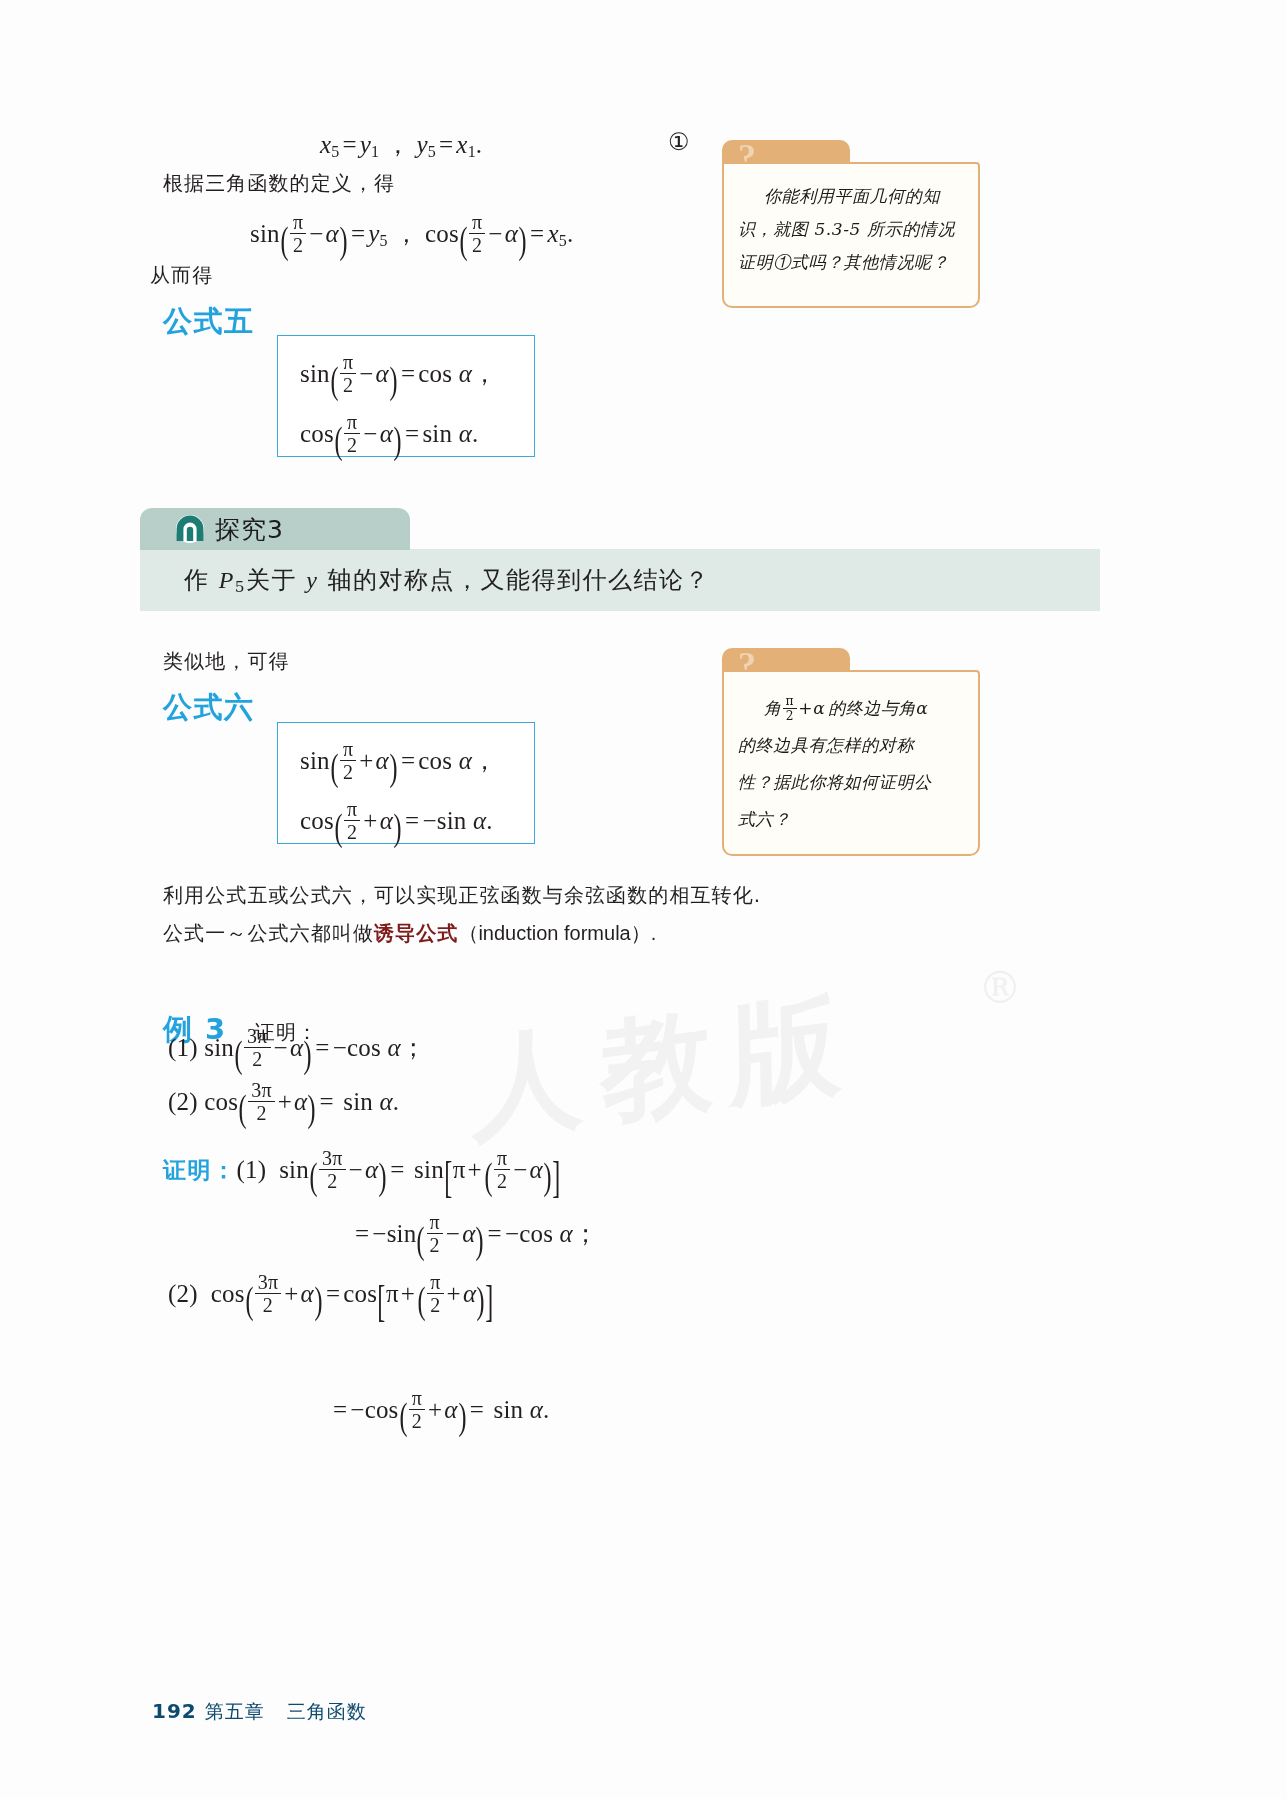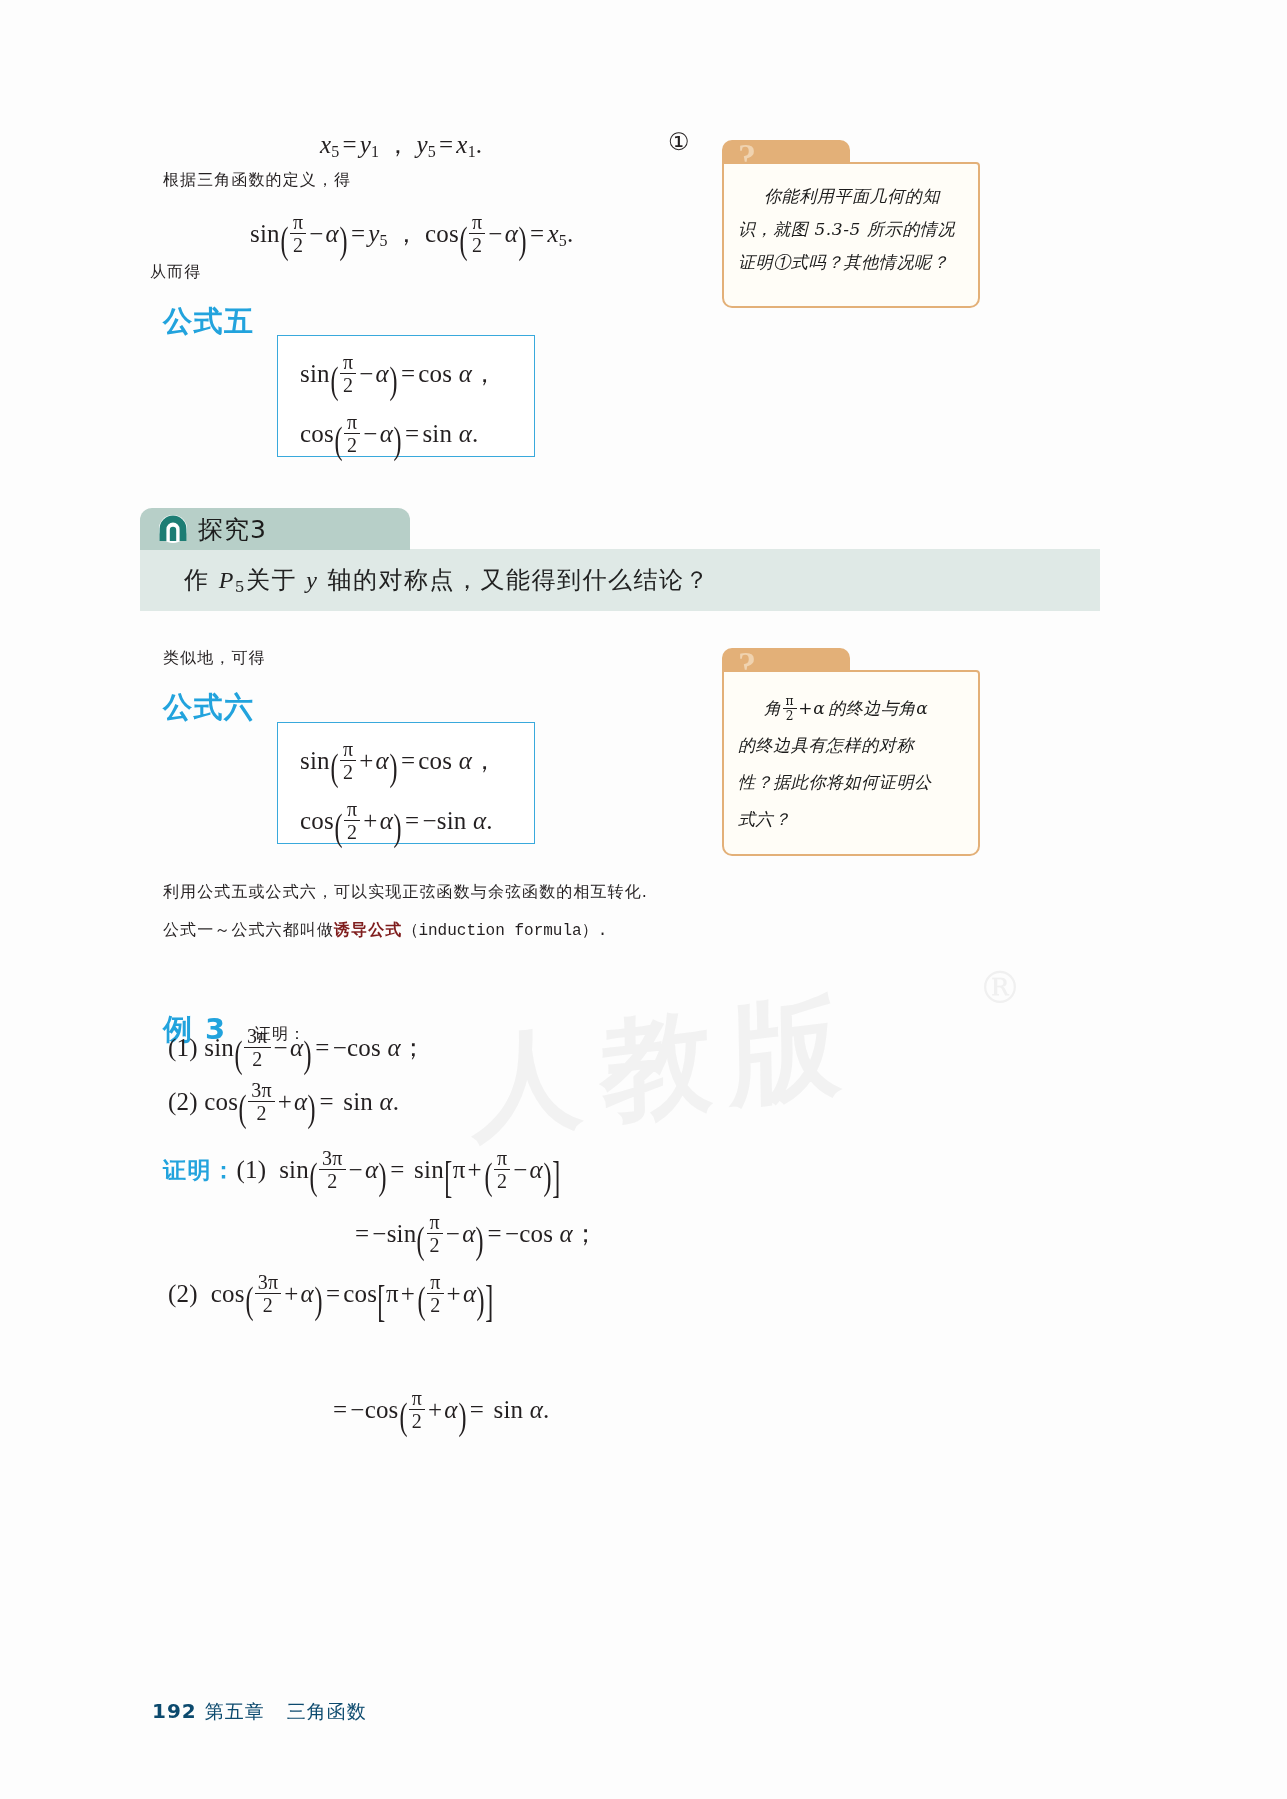"根据三角函数的定义，得" .cn { font-size: 16px -> 20px }
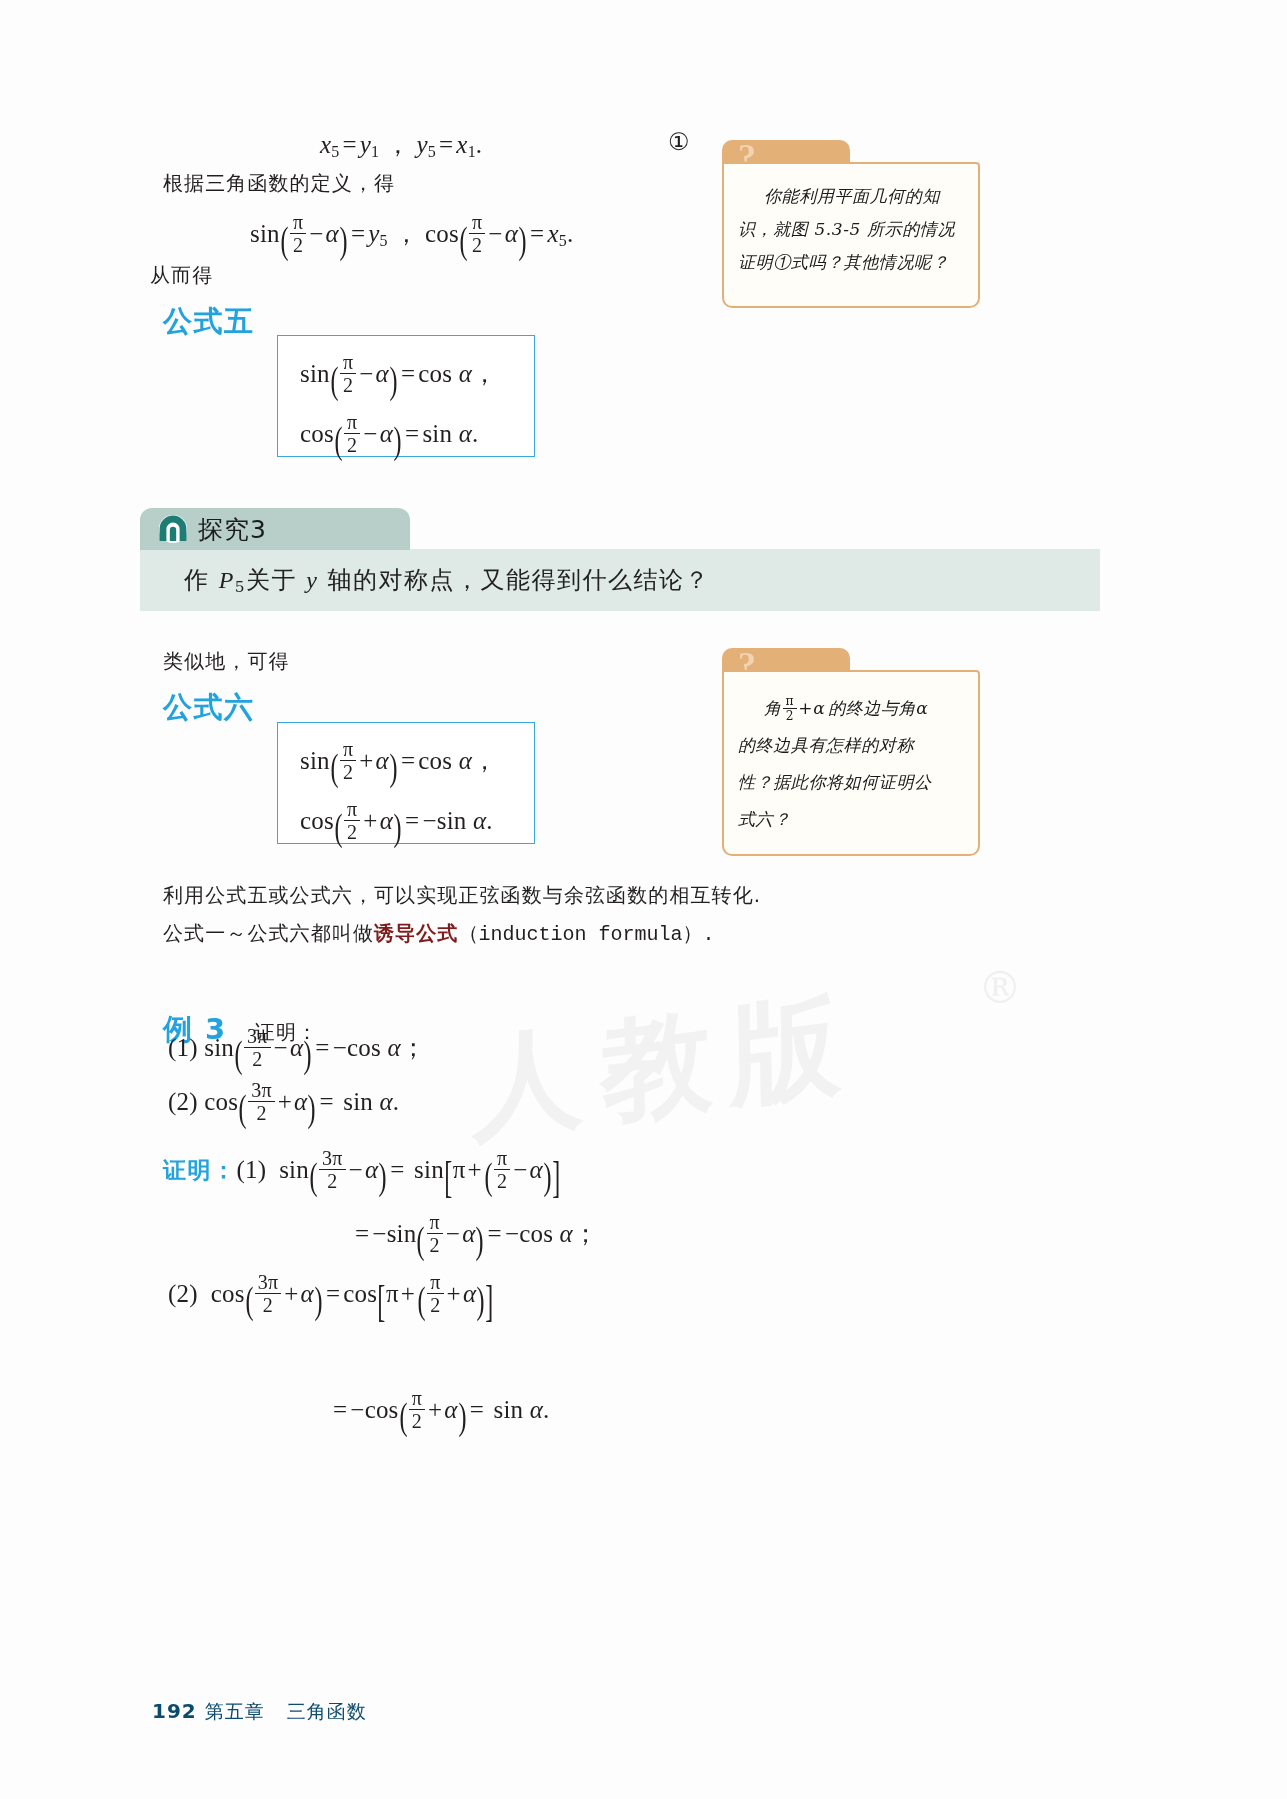"探究3" .explore-tab { padding-left: 18px -> 35px }
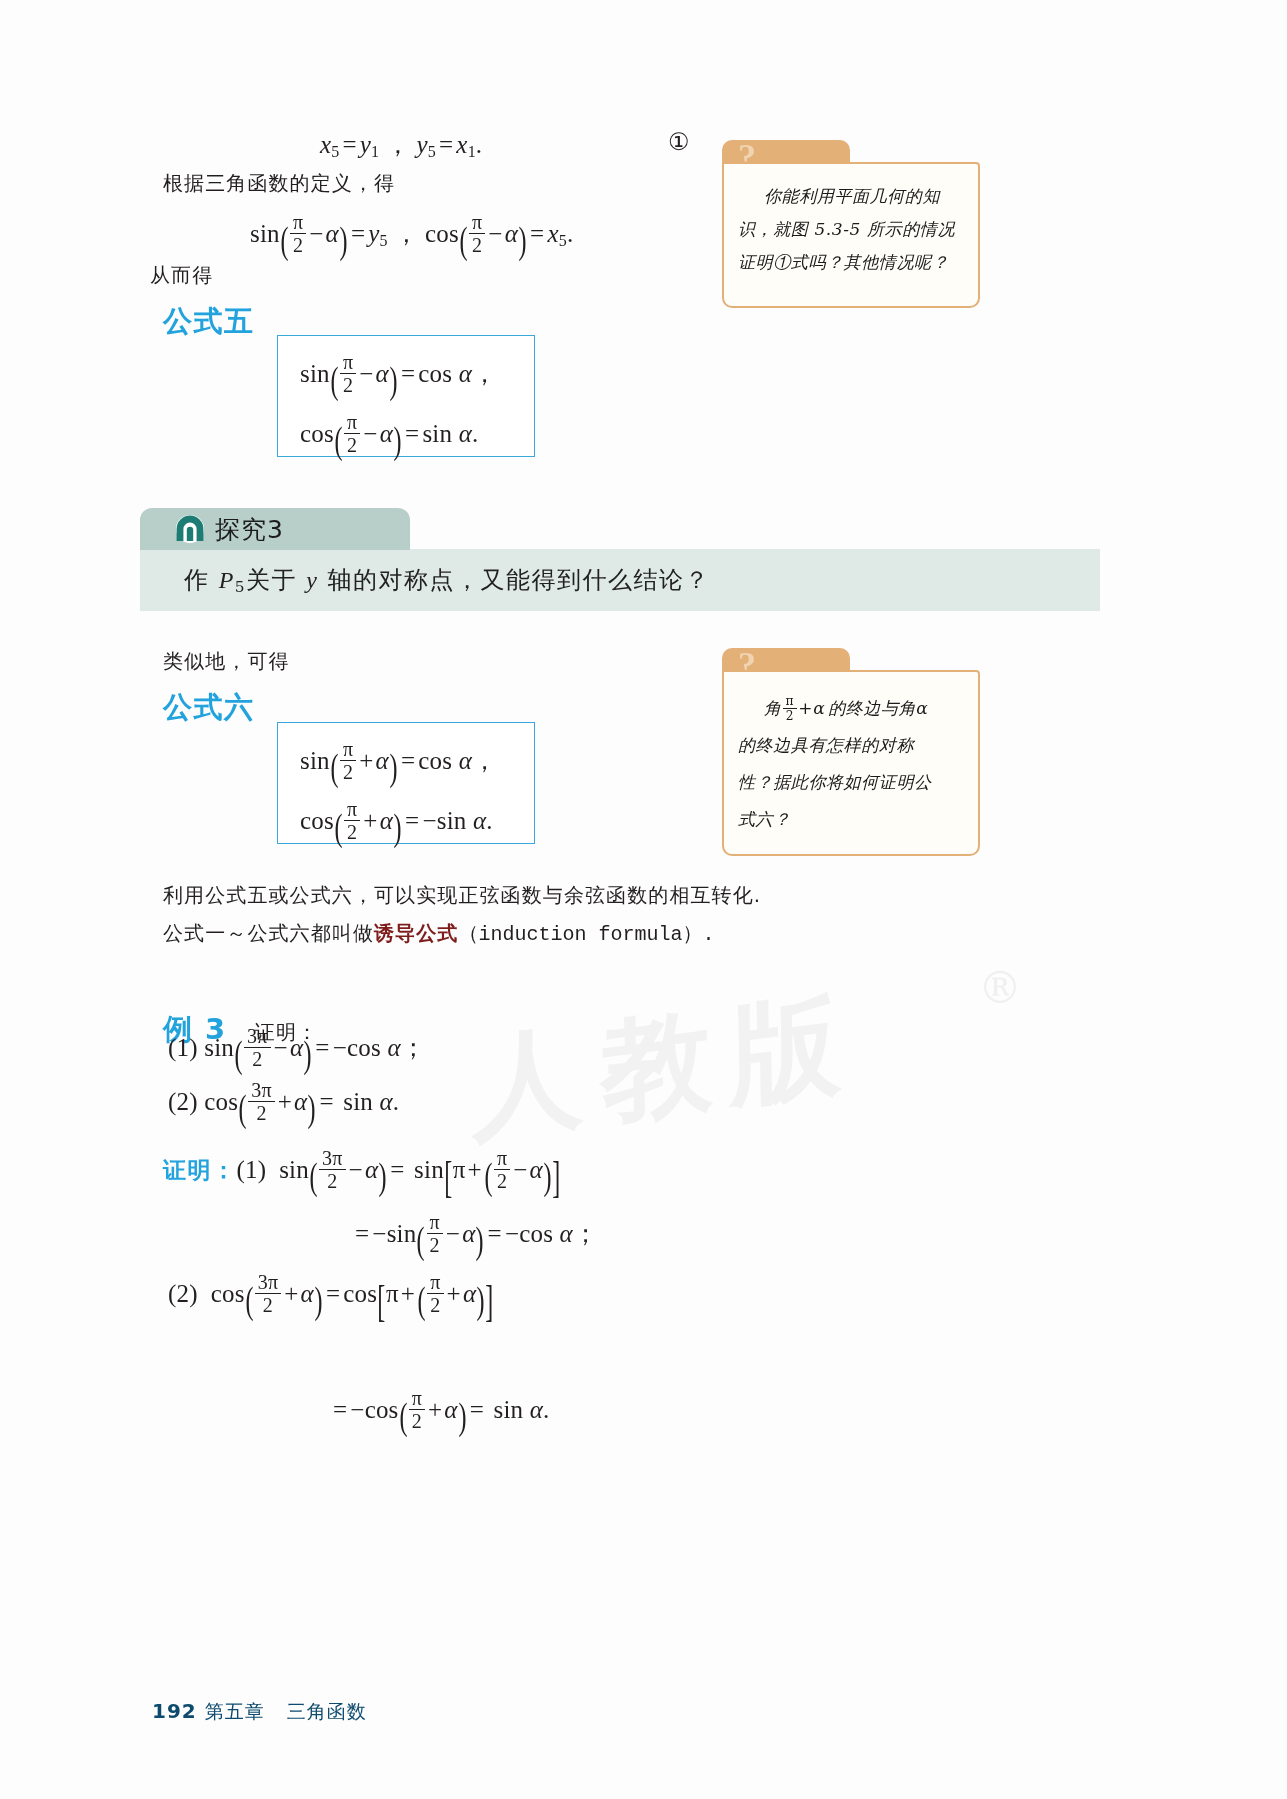"（induction formula）." span { font-family: Liberation Mono, monospace -> Liberation Sans, sans-serif }
